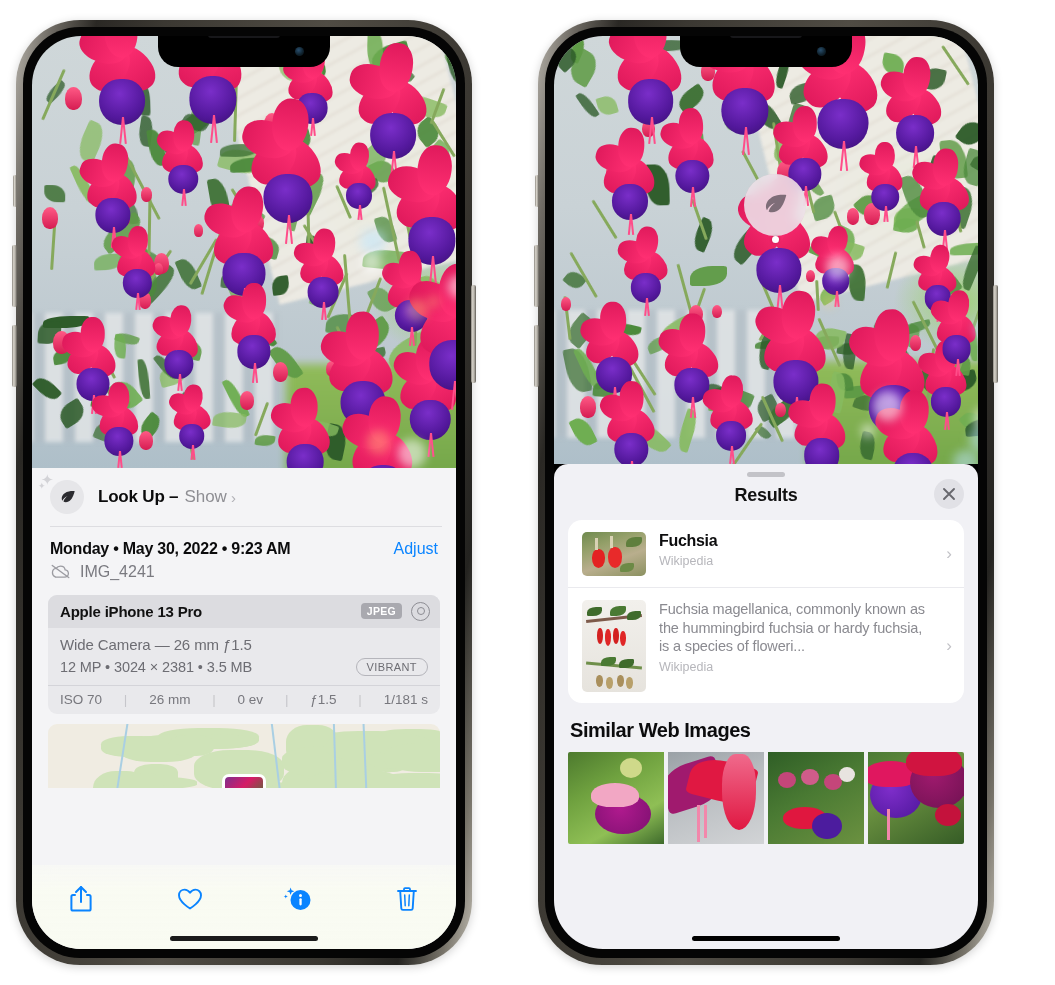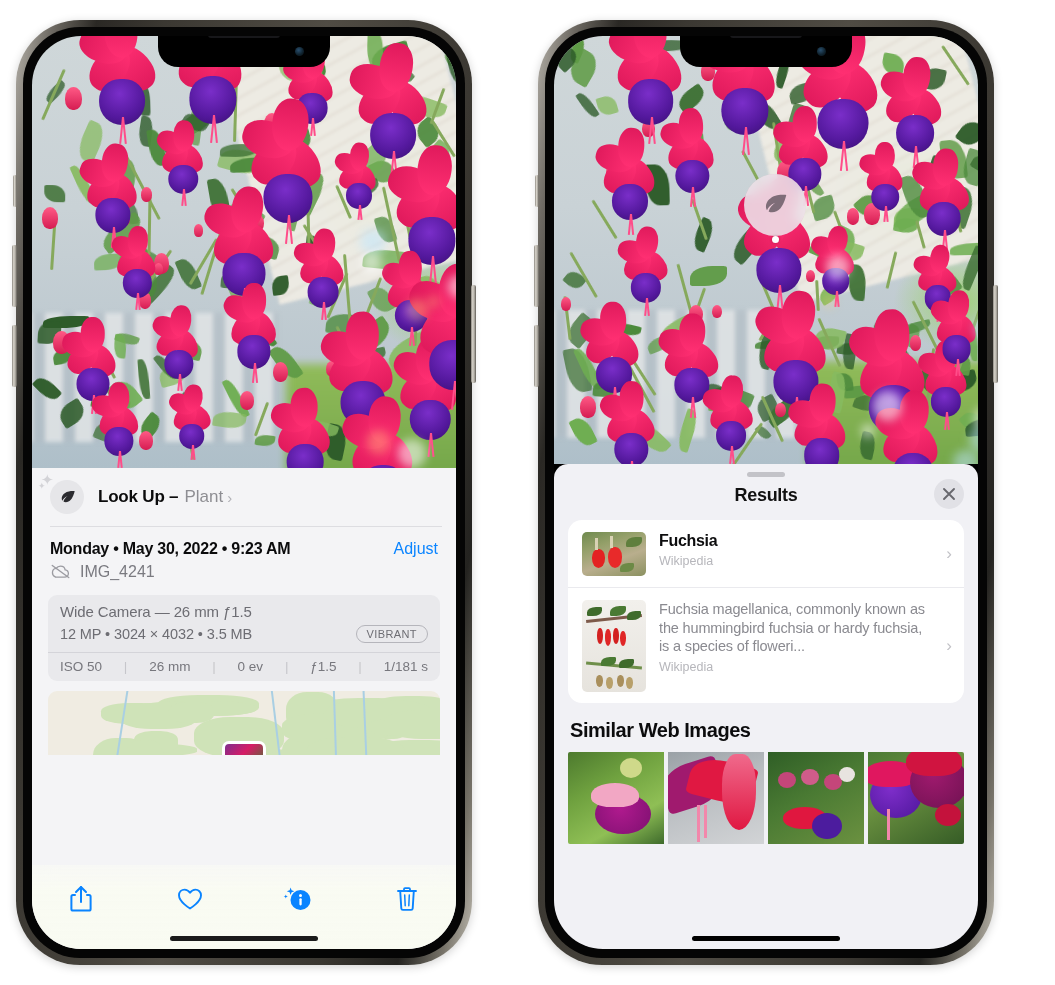"Plant" span.lookup-sub { text: Plant -> Show }
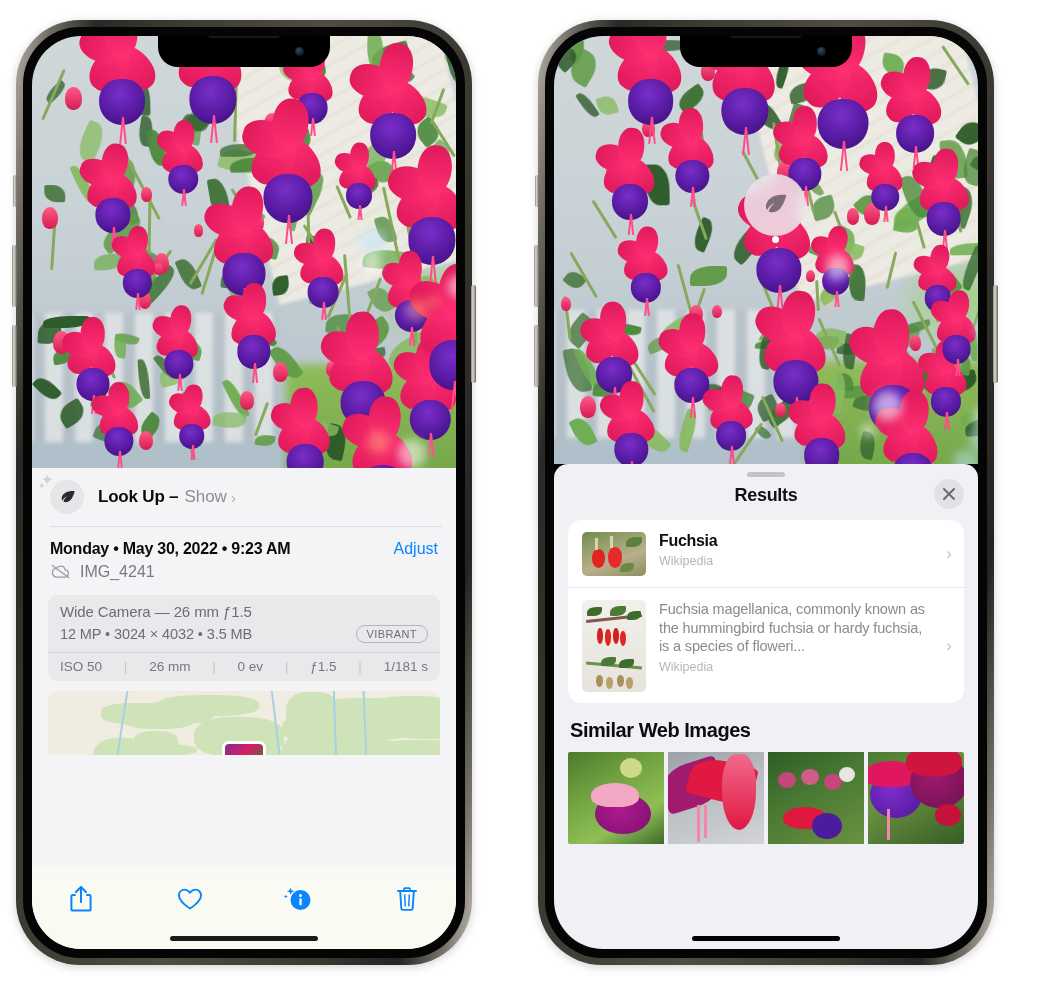"Apple iPhone 13 Pro" div.hdr { html: none -> <div> <span>Apple iPhone 13 Pro</span> <span> <span>JPEG</span> <span> <i></i> </span> </span> </div> }
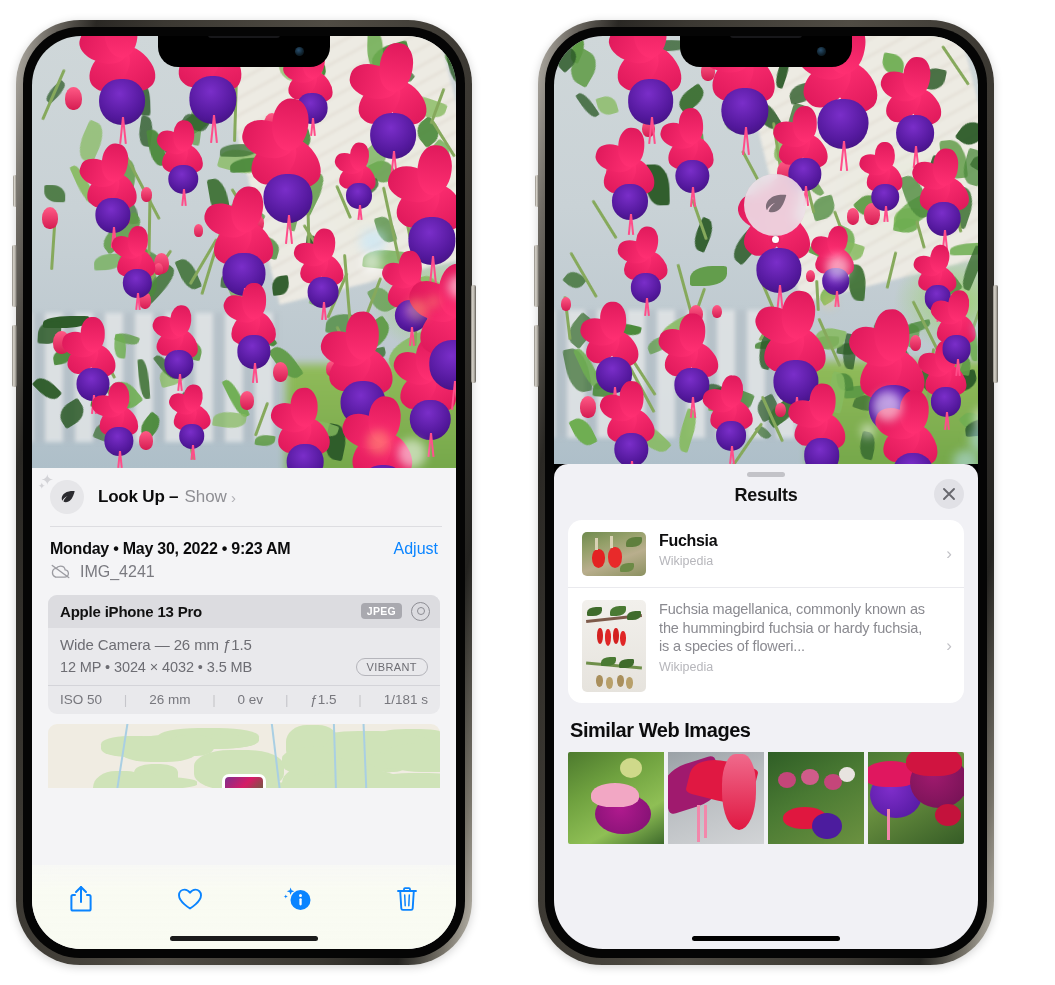"12 MP • 3024 ×" span.cam-line2 { text: 4032 -> 2381 }
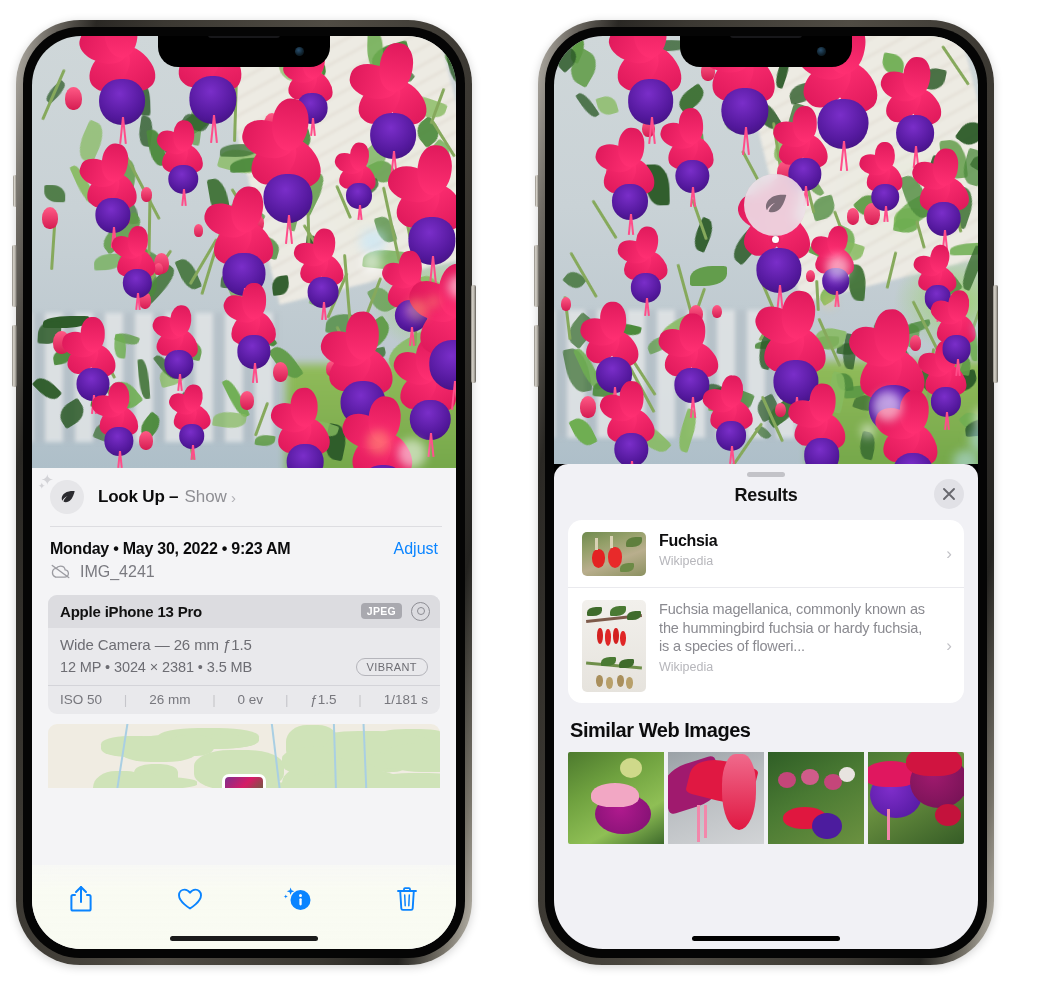"ISO 50" span { text: 50 -> 70 }
